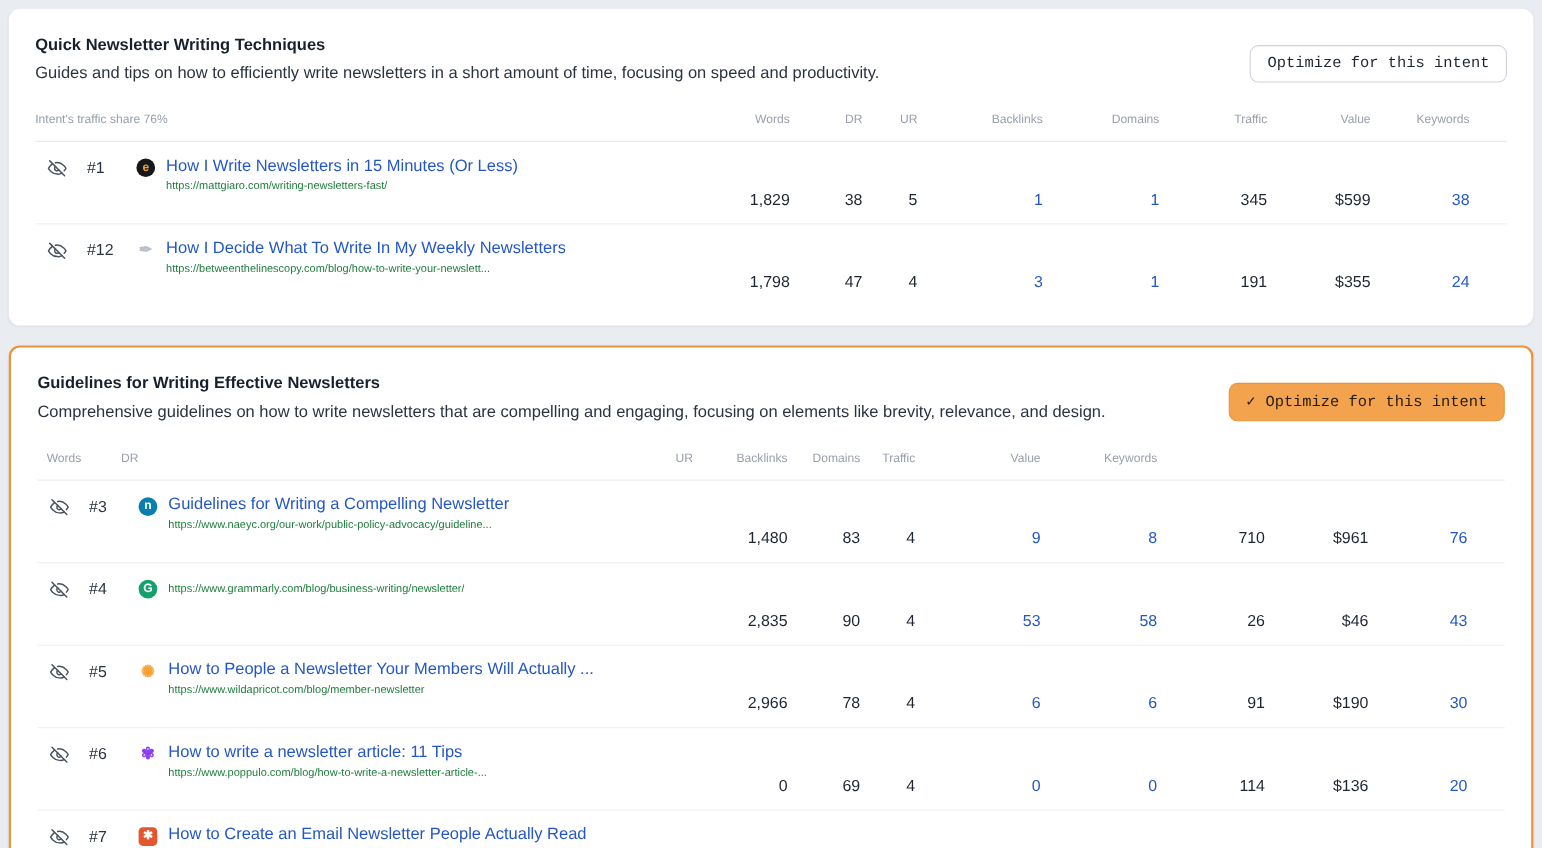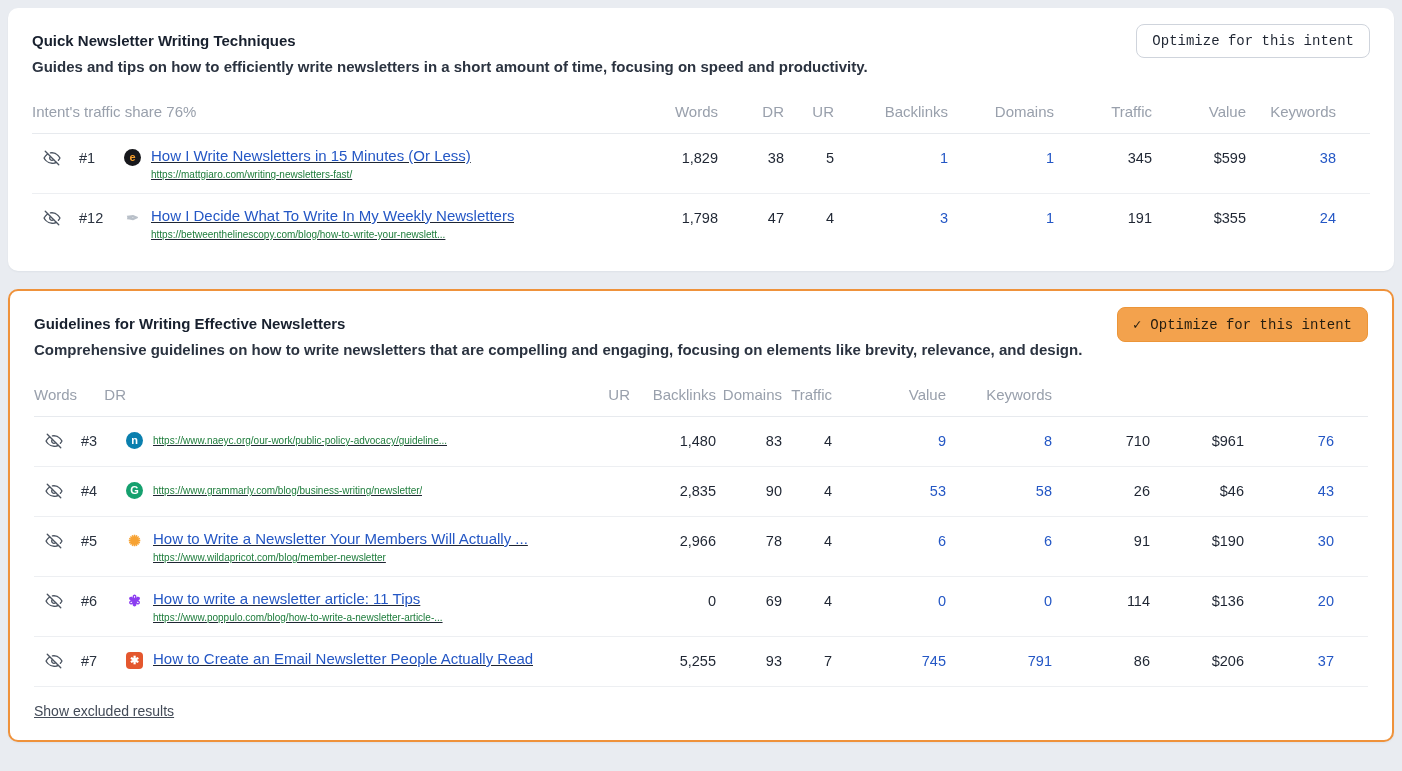"Quick Newsletter Writing Techniques" .card-top { align-items: flex-start -> flex-end }
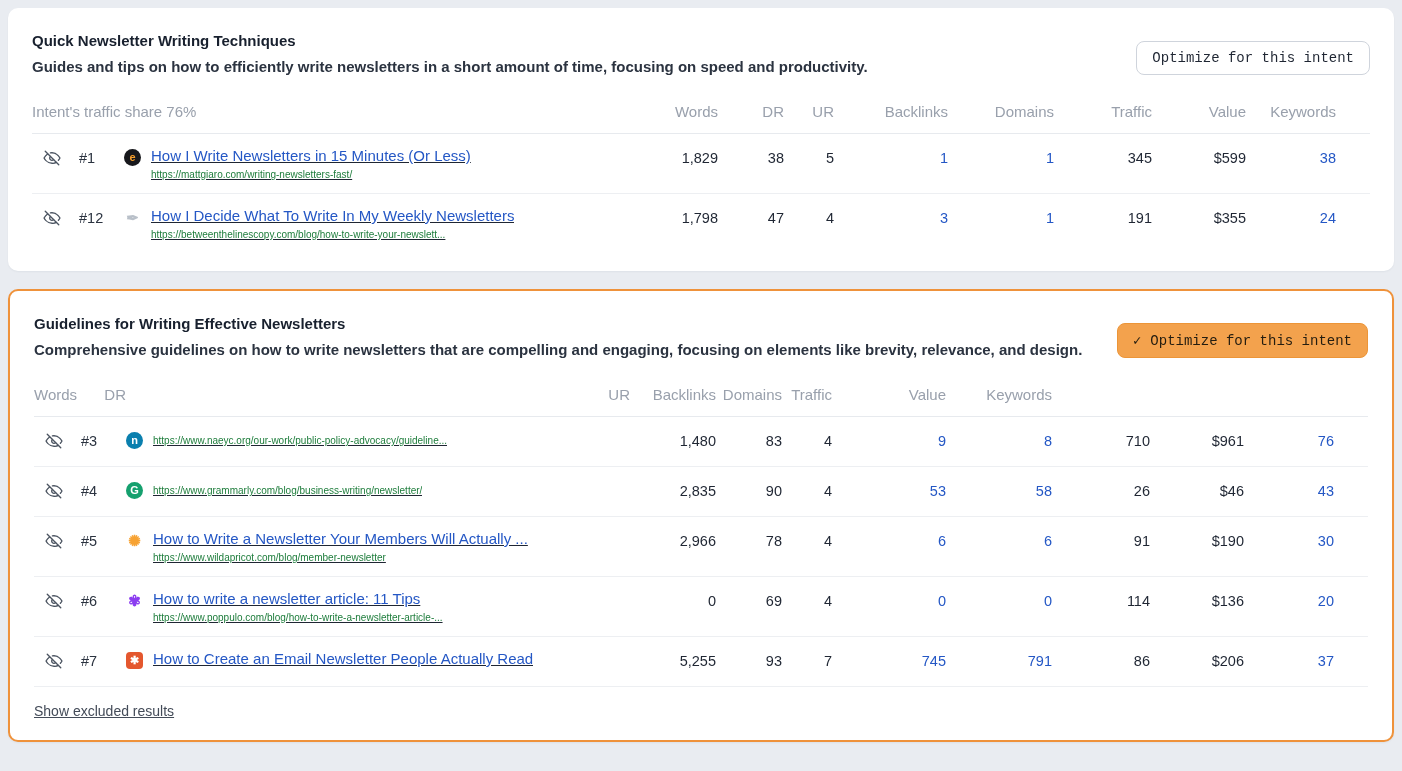"Guides and tips on how" .card-desc { font-weight: bold -> none }
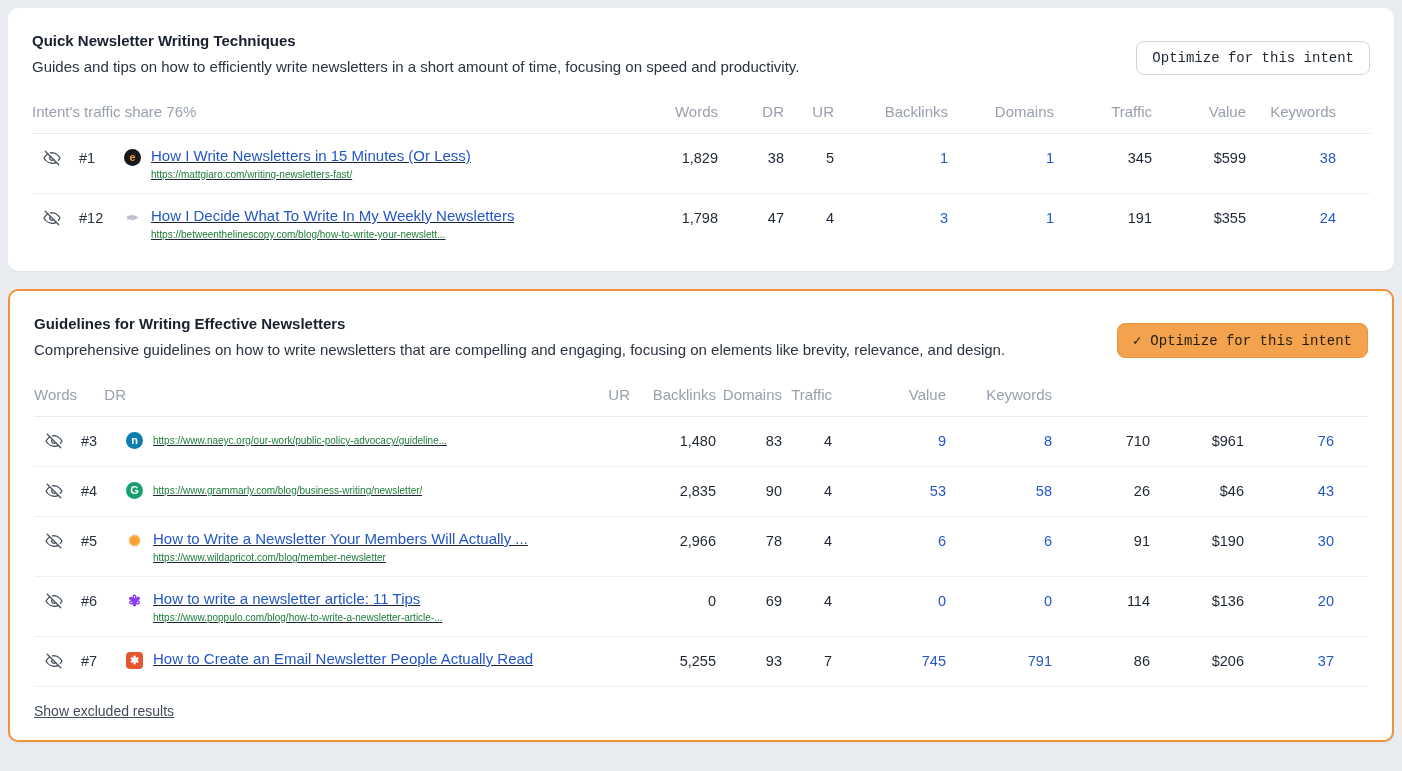"Intent's traffic share 76%" .thead { font-size: 15px -> 11px }
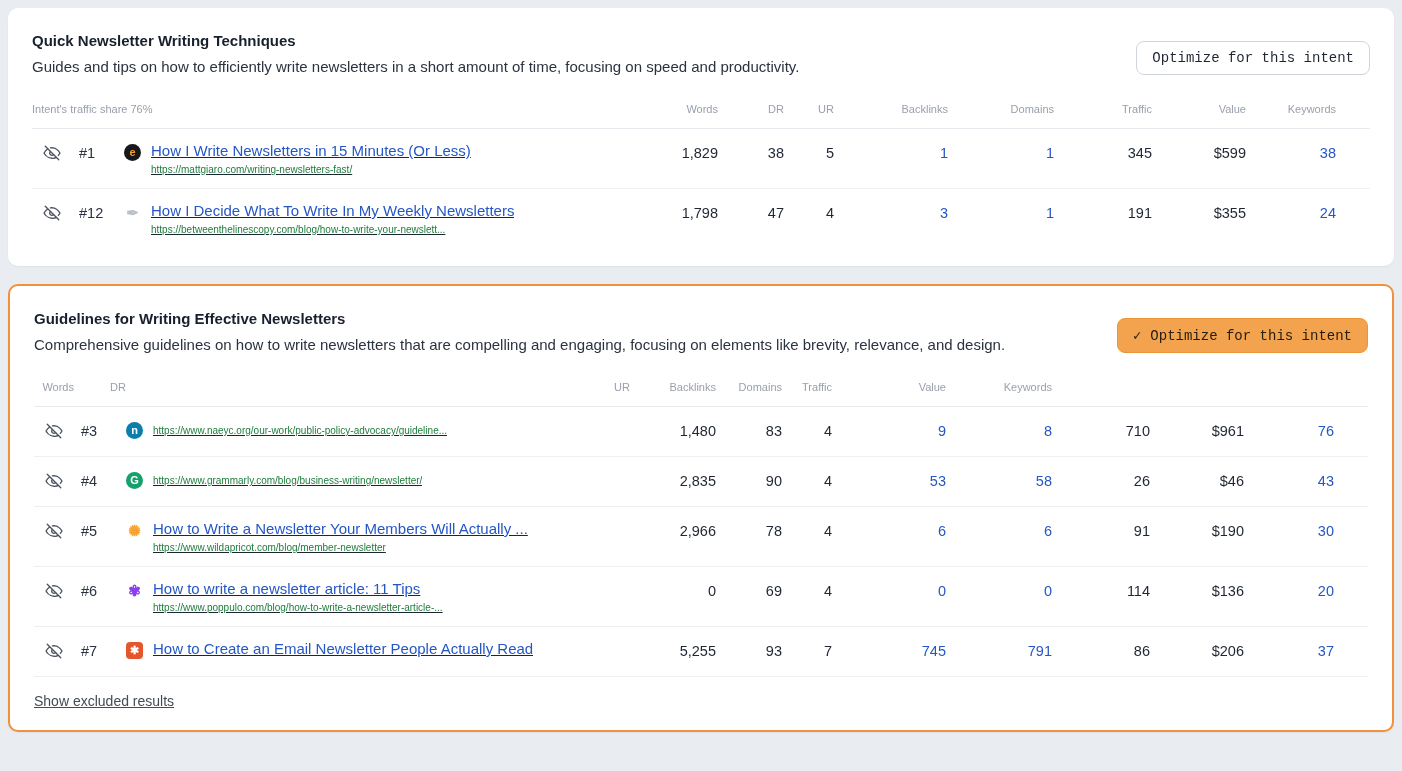"How I Write Newsletters in" .texts { text-decoration: underline -> none }
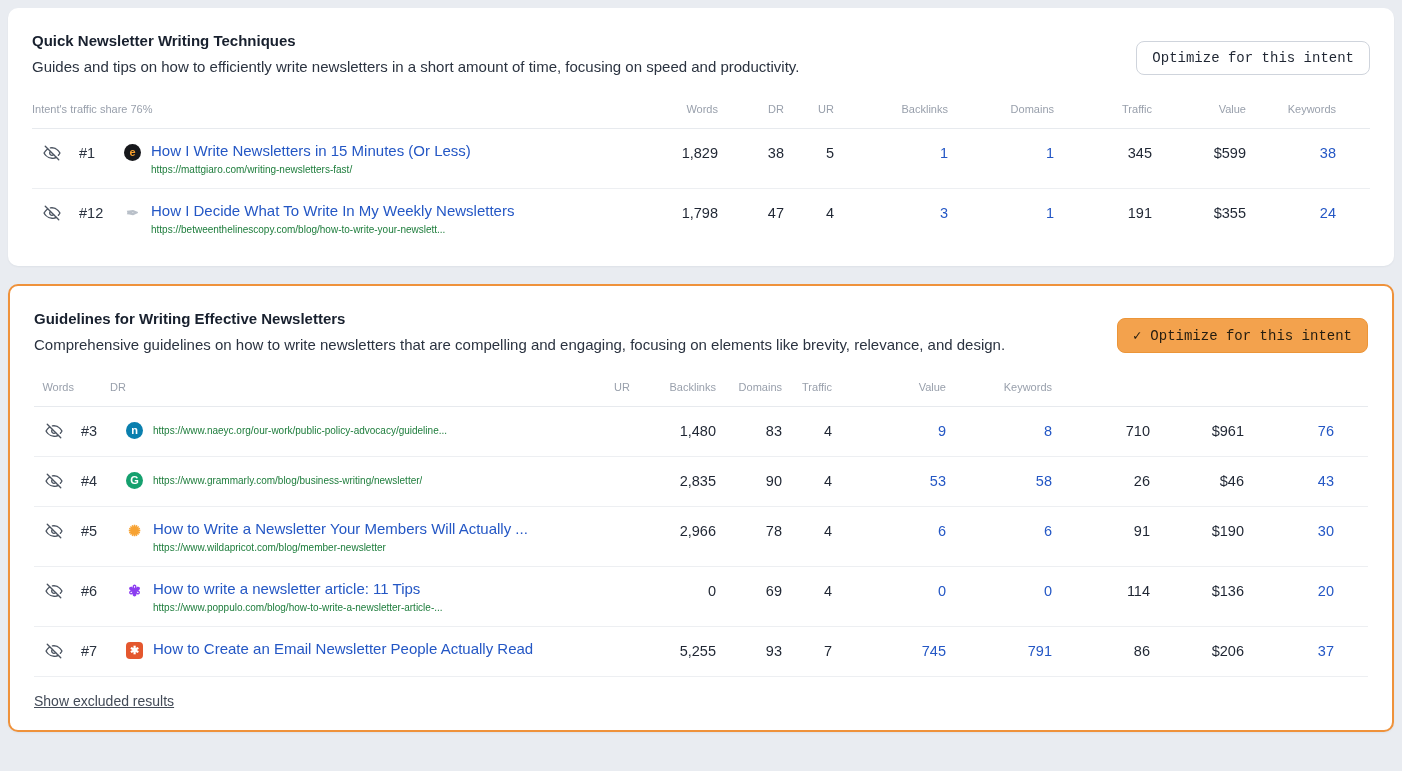"1,829" .trow .cell.num { margin-top: none -> 29px }
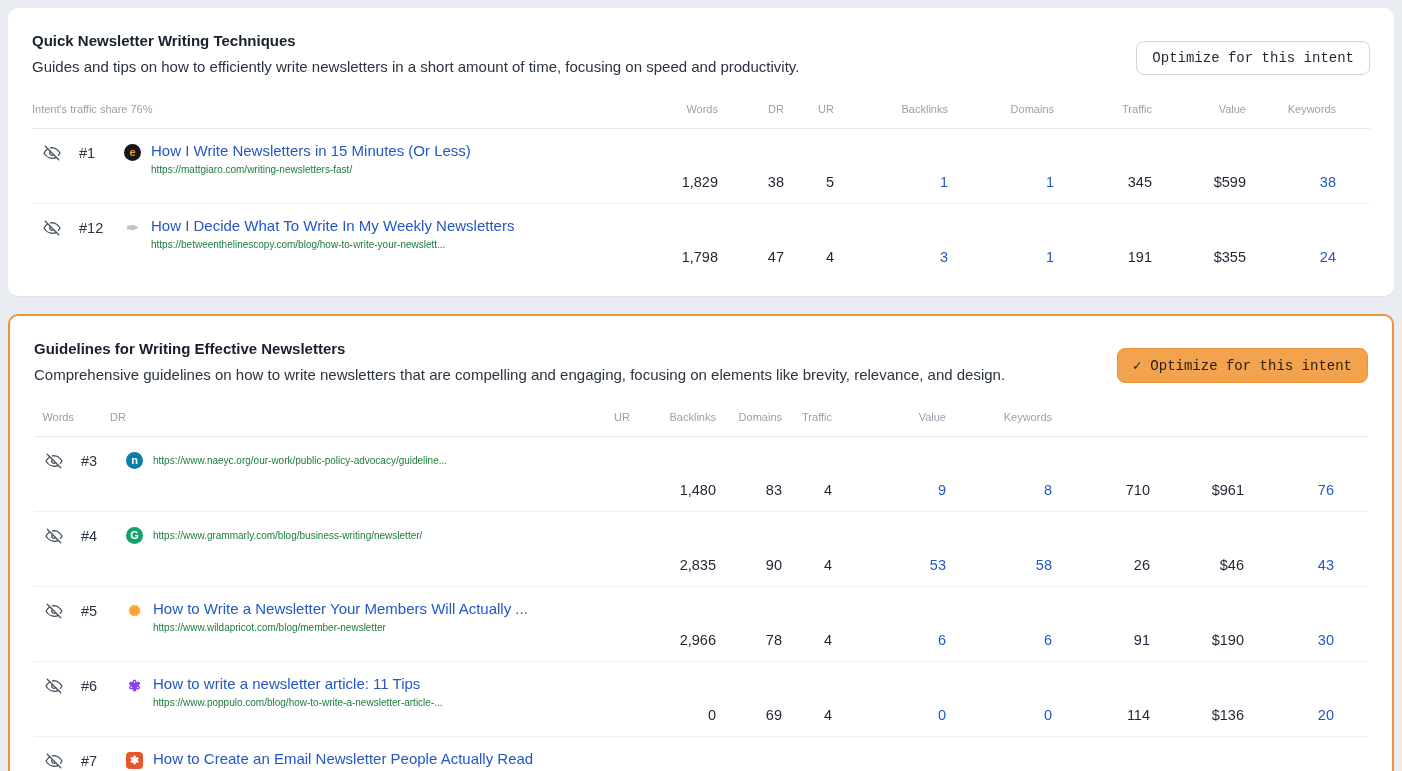"Guidelines for Writing a Compelling" a.result-title { html: none -> <a>Guidelines for Writing a Compelling Newsletter</a> }
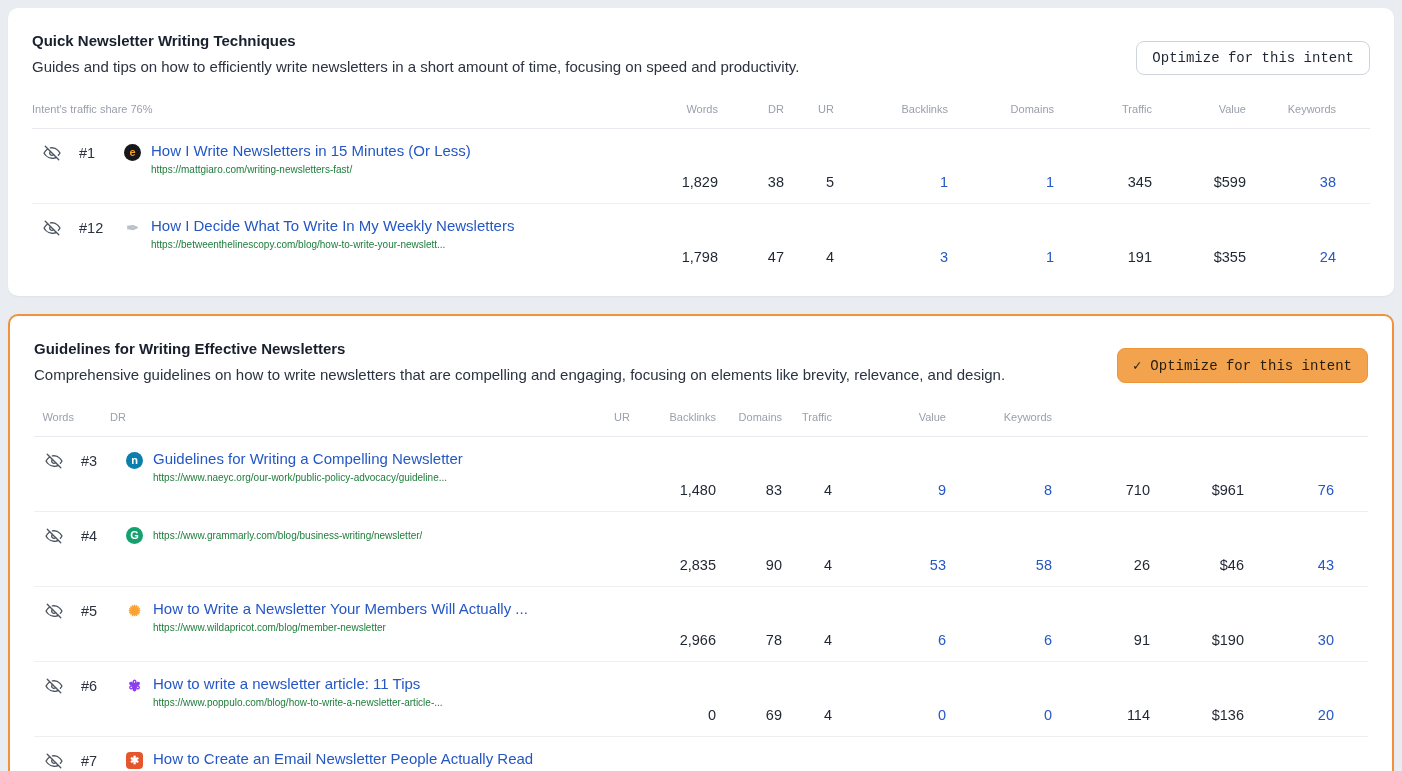"How to Write a Newsletter Your" a.result-title { text: Write -> People }
